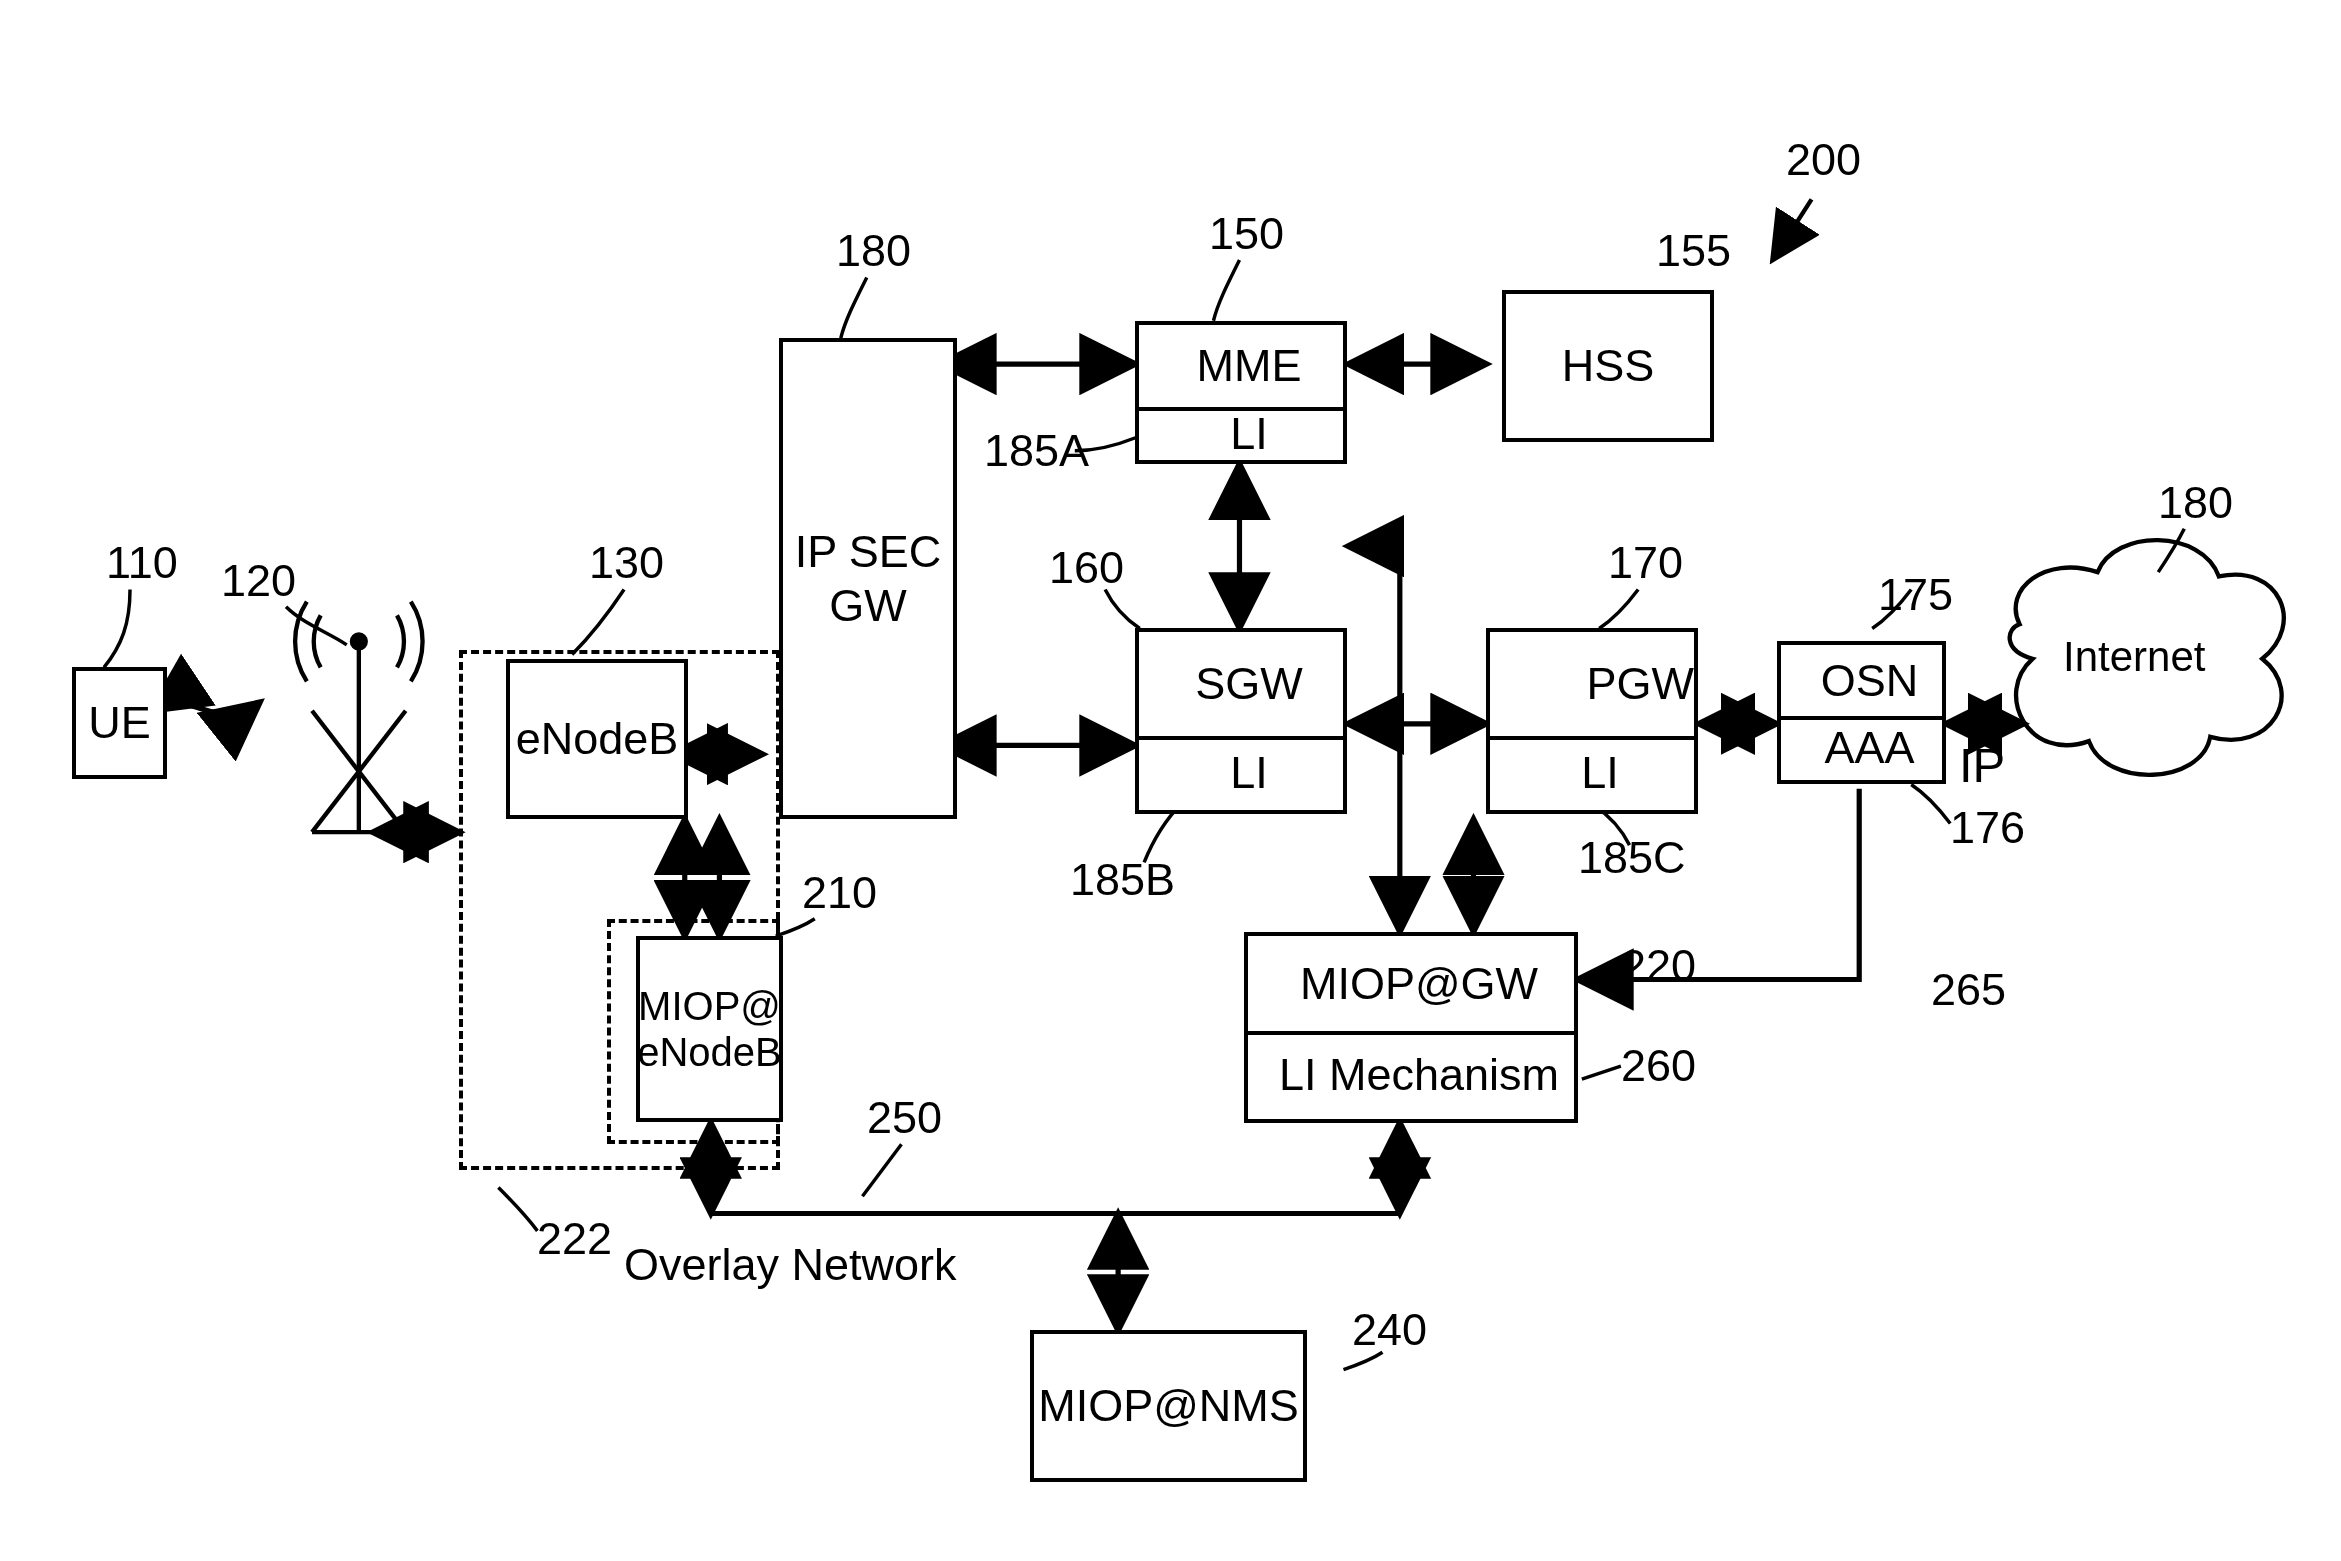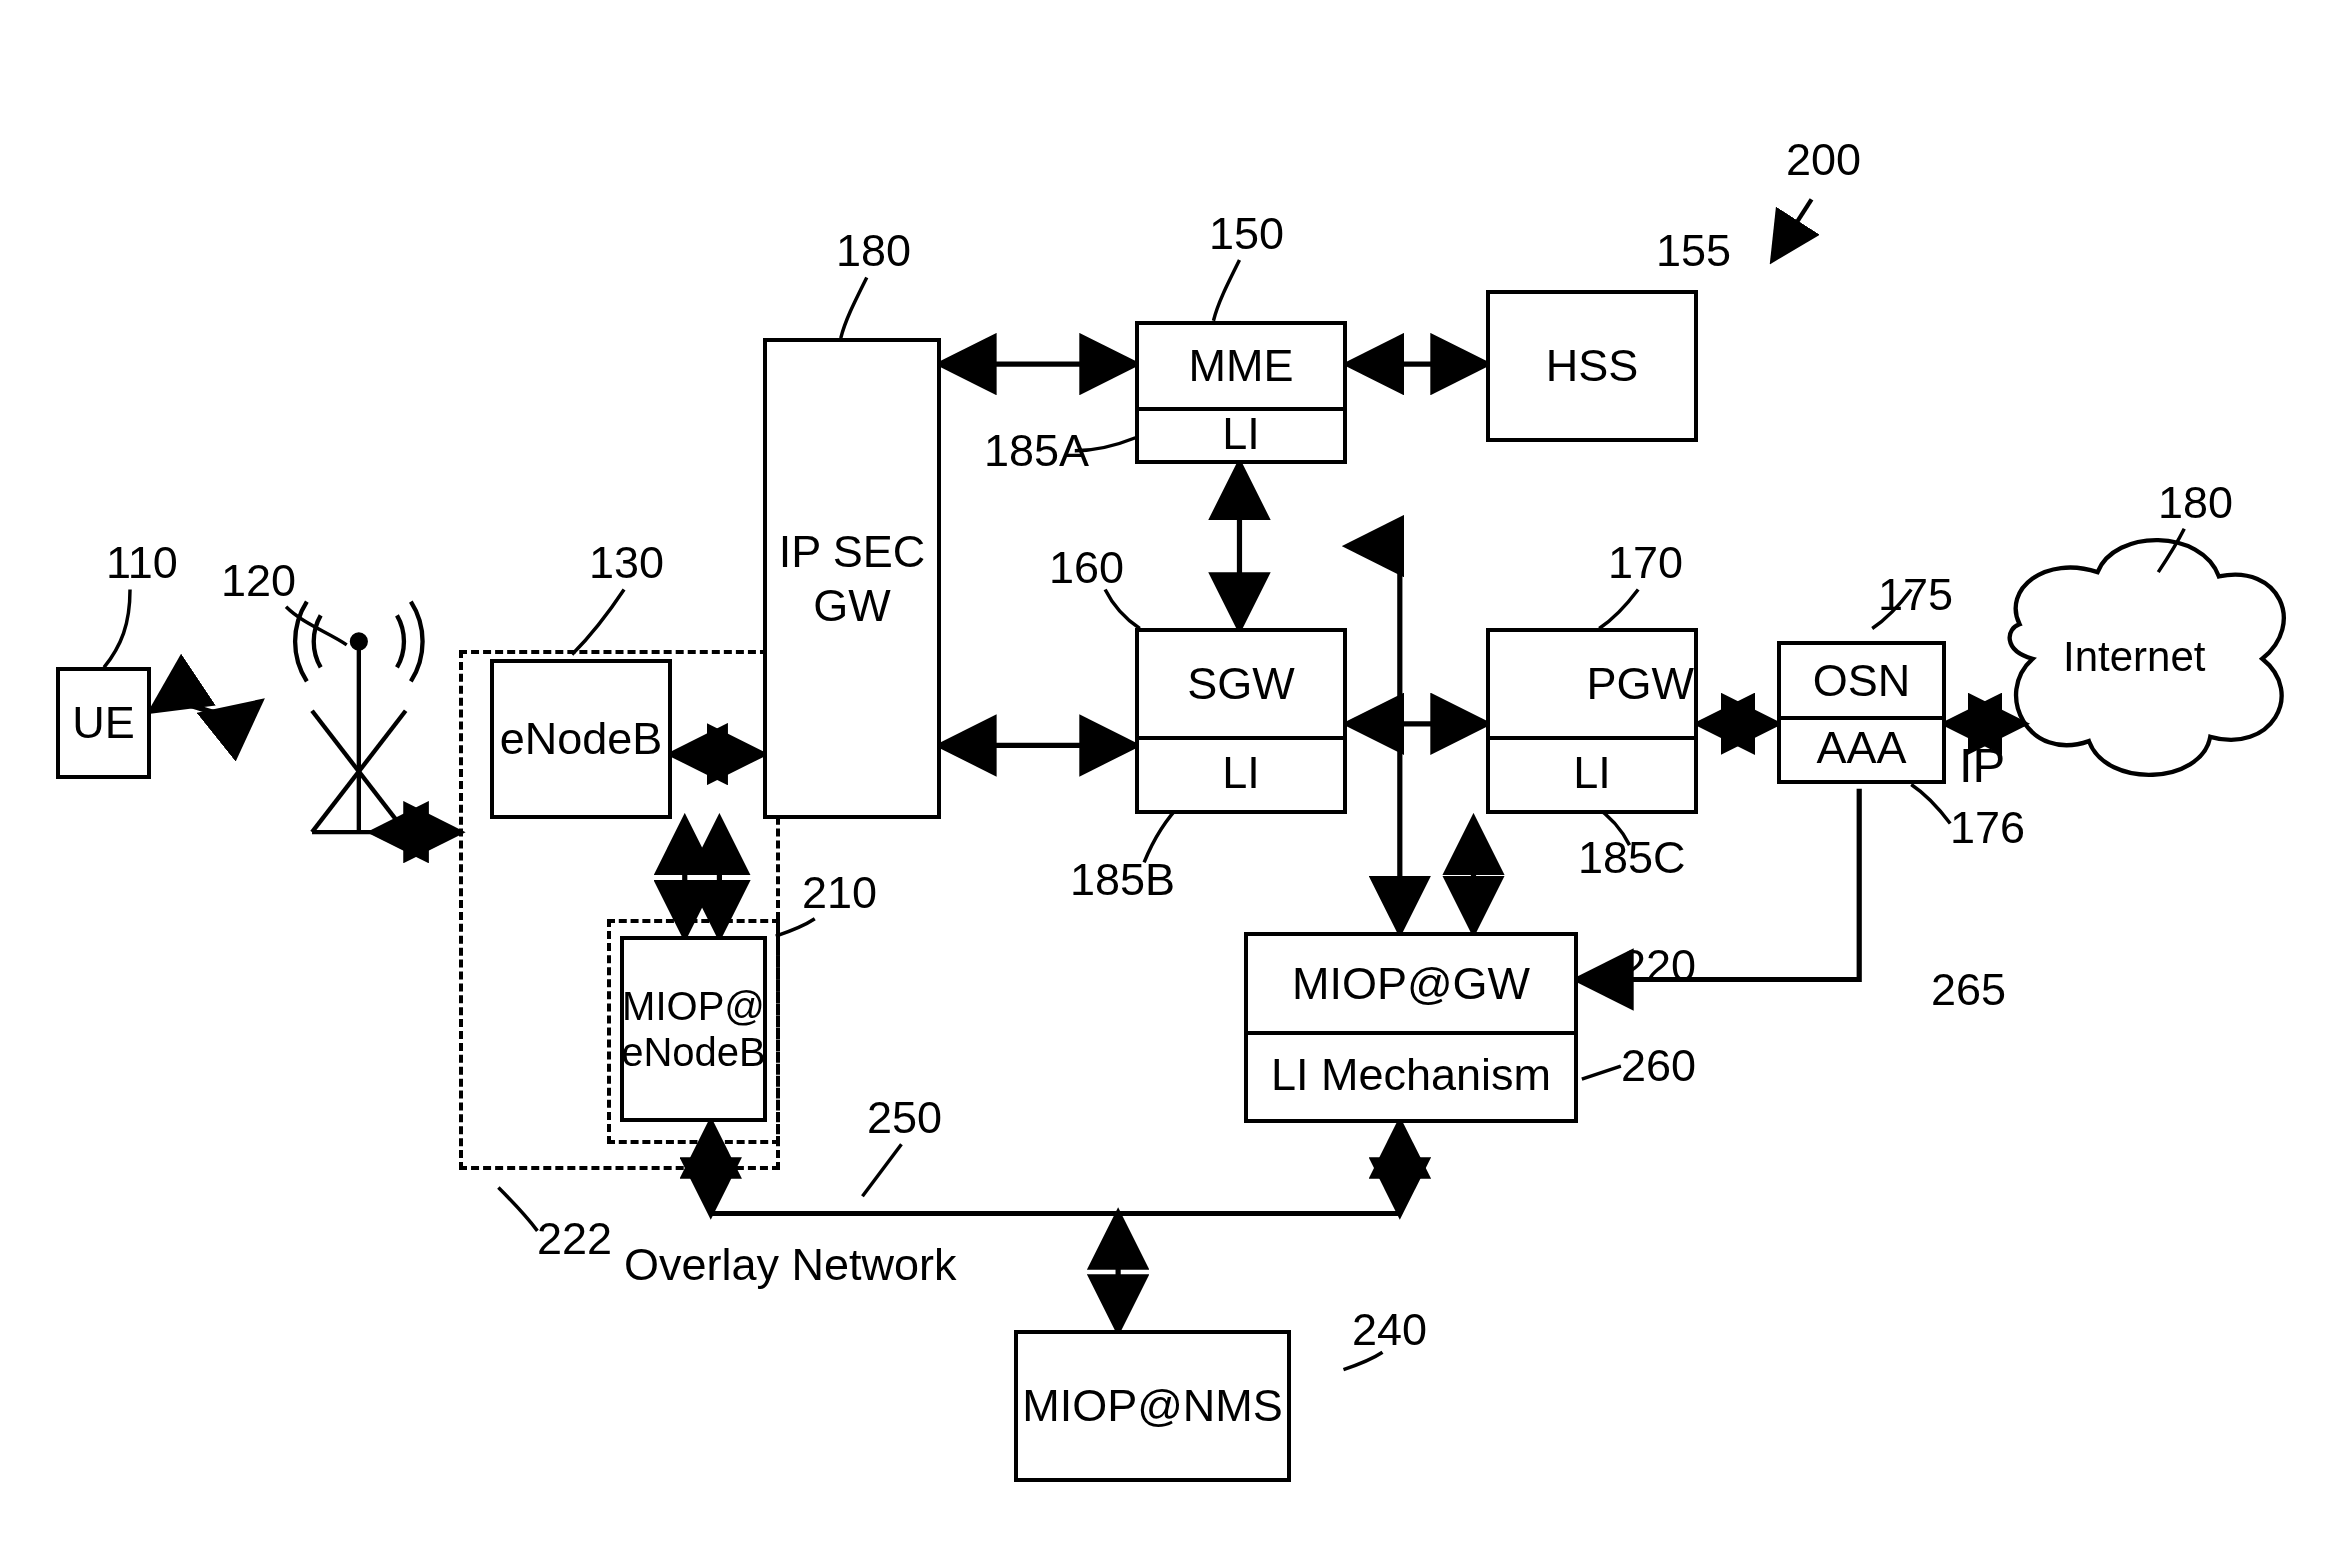"MME" .center-text { margin-left: none -> 16px }
